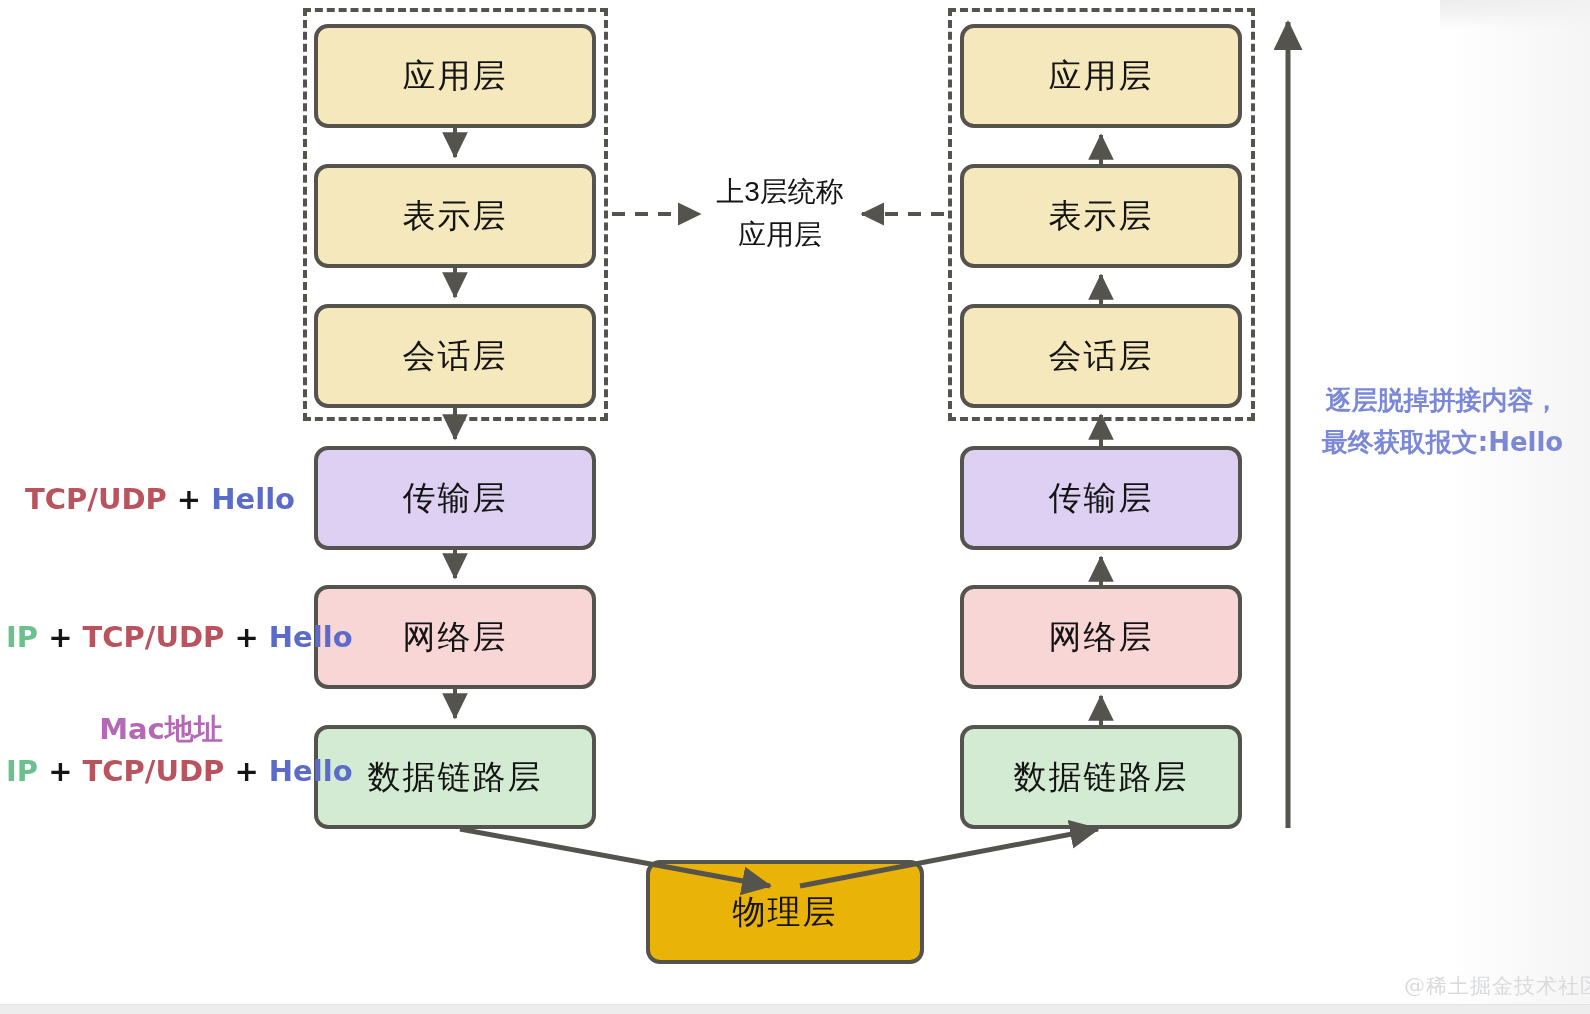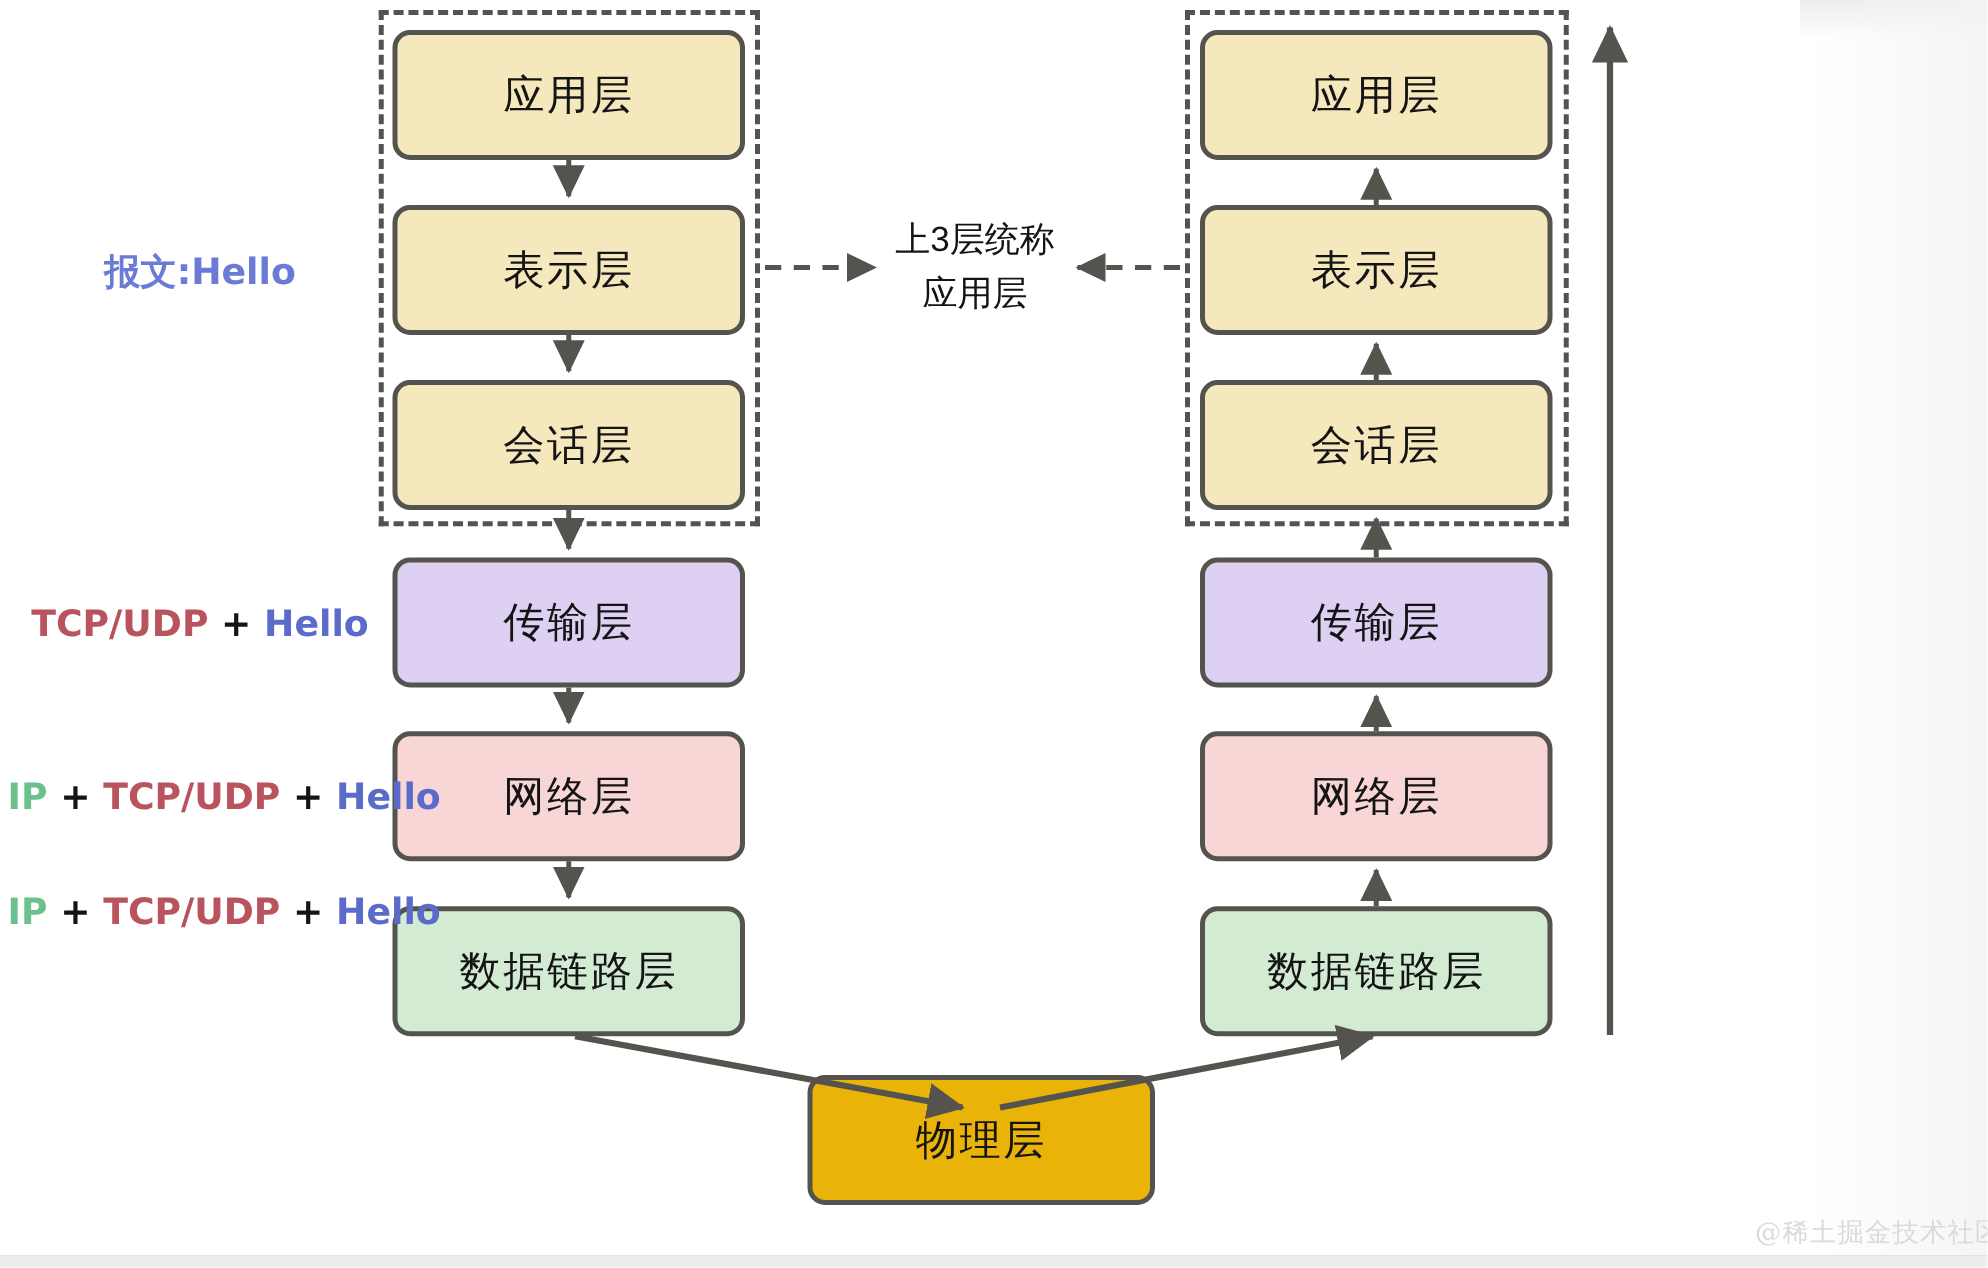"报文:Hello" div.annot { html: <div> <div> <span>报文:Hello</span> </div> </div> -> none }
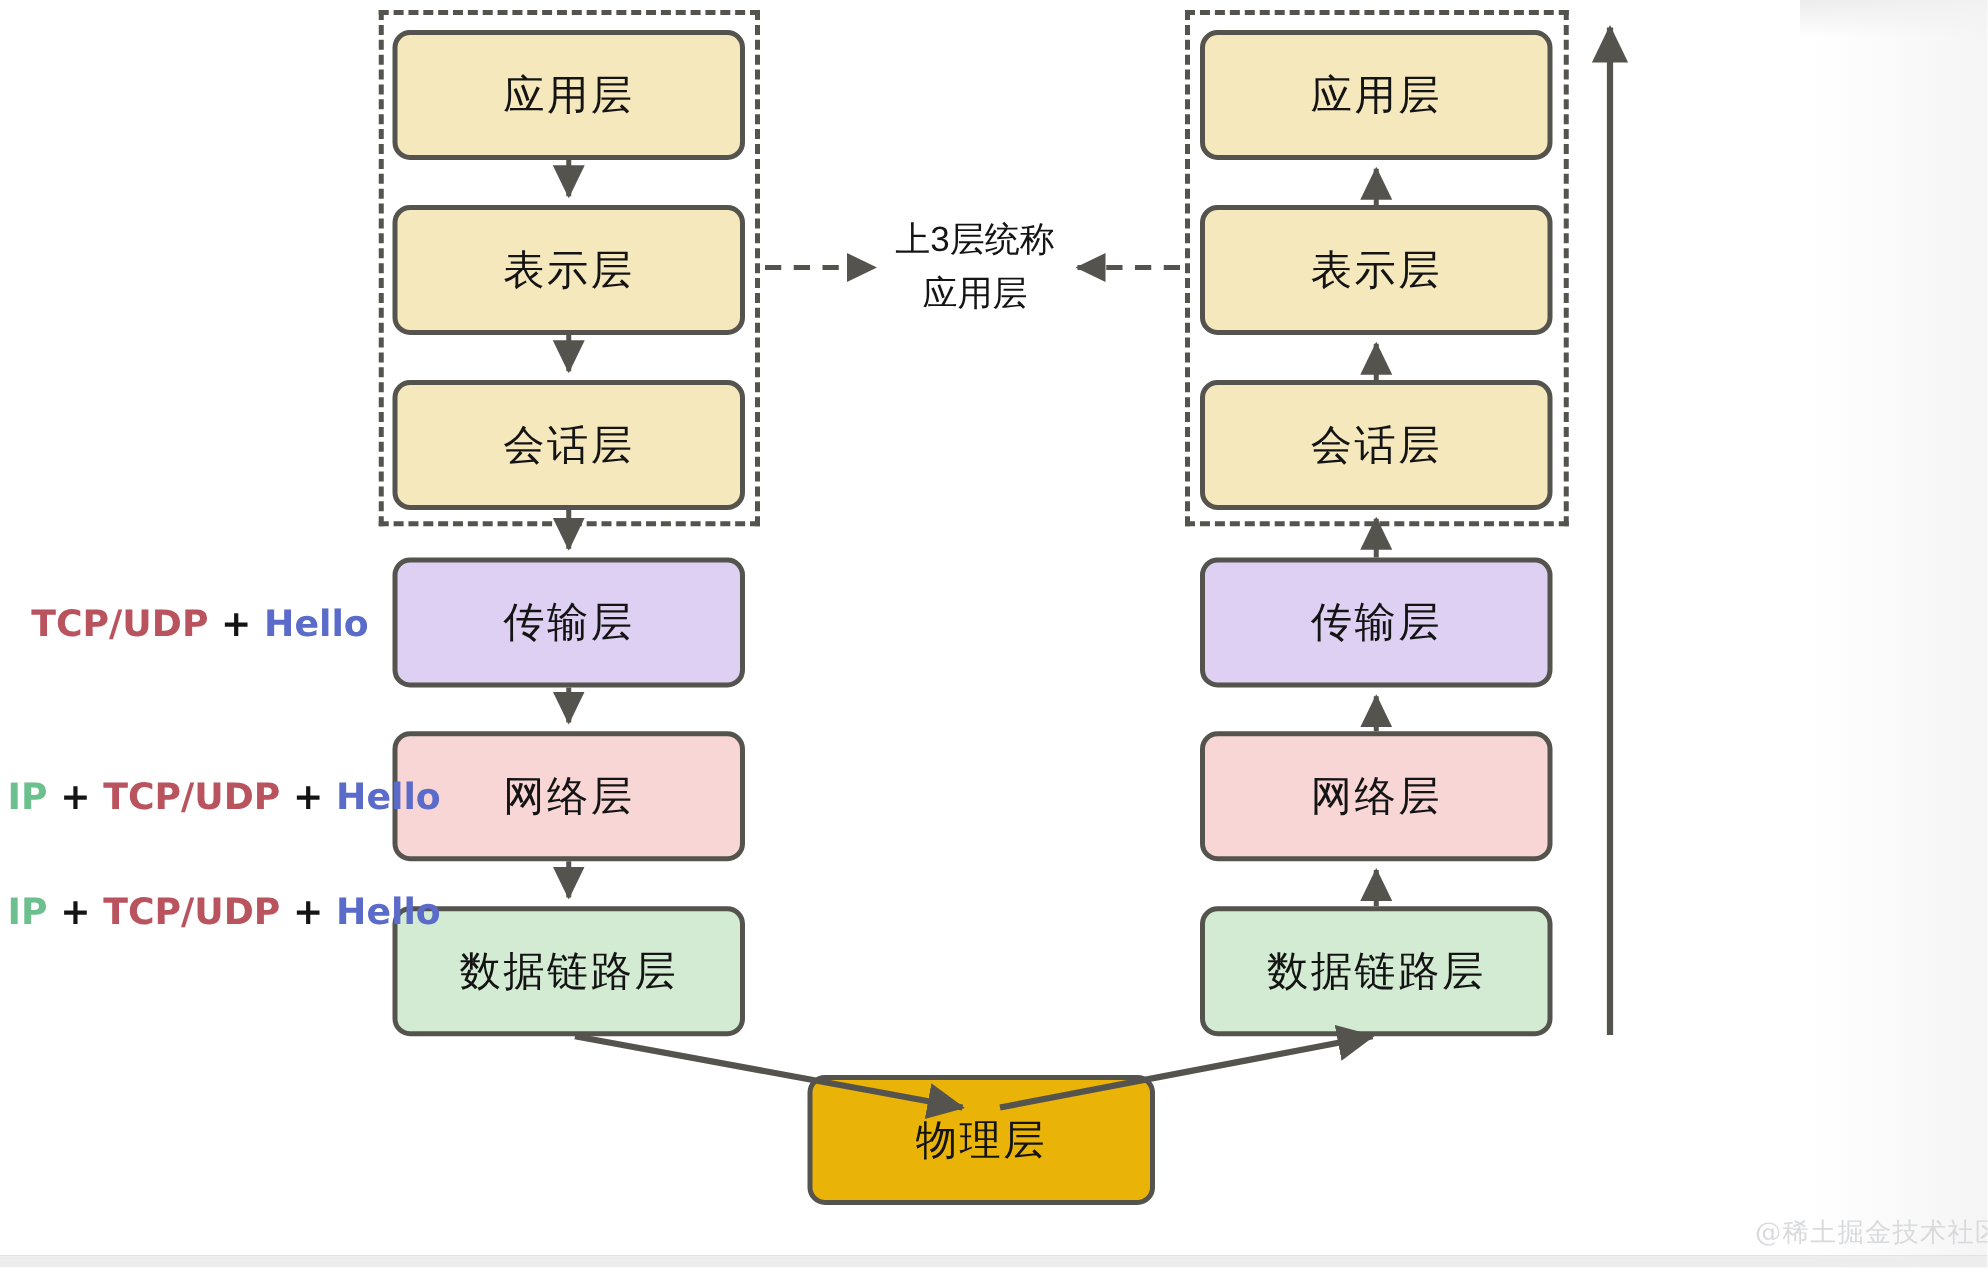"逐层脱掉拼接内容，" div.right-note { html: none -> <div> <div>逐层脱掉拼接内容，</div> <div>最终获取报文:Hello</div> </div> }
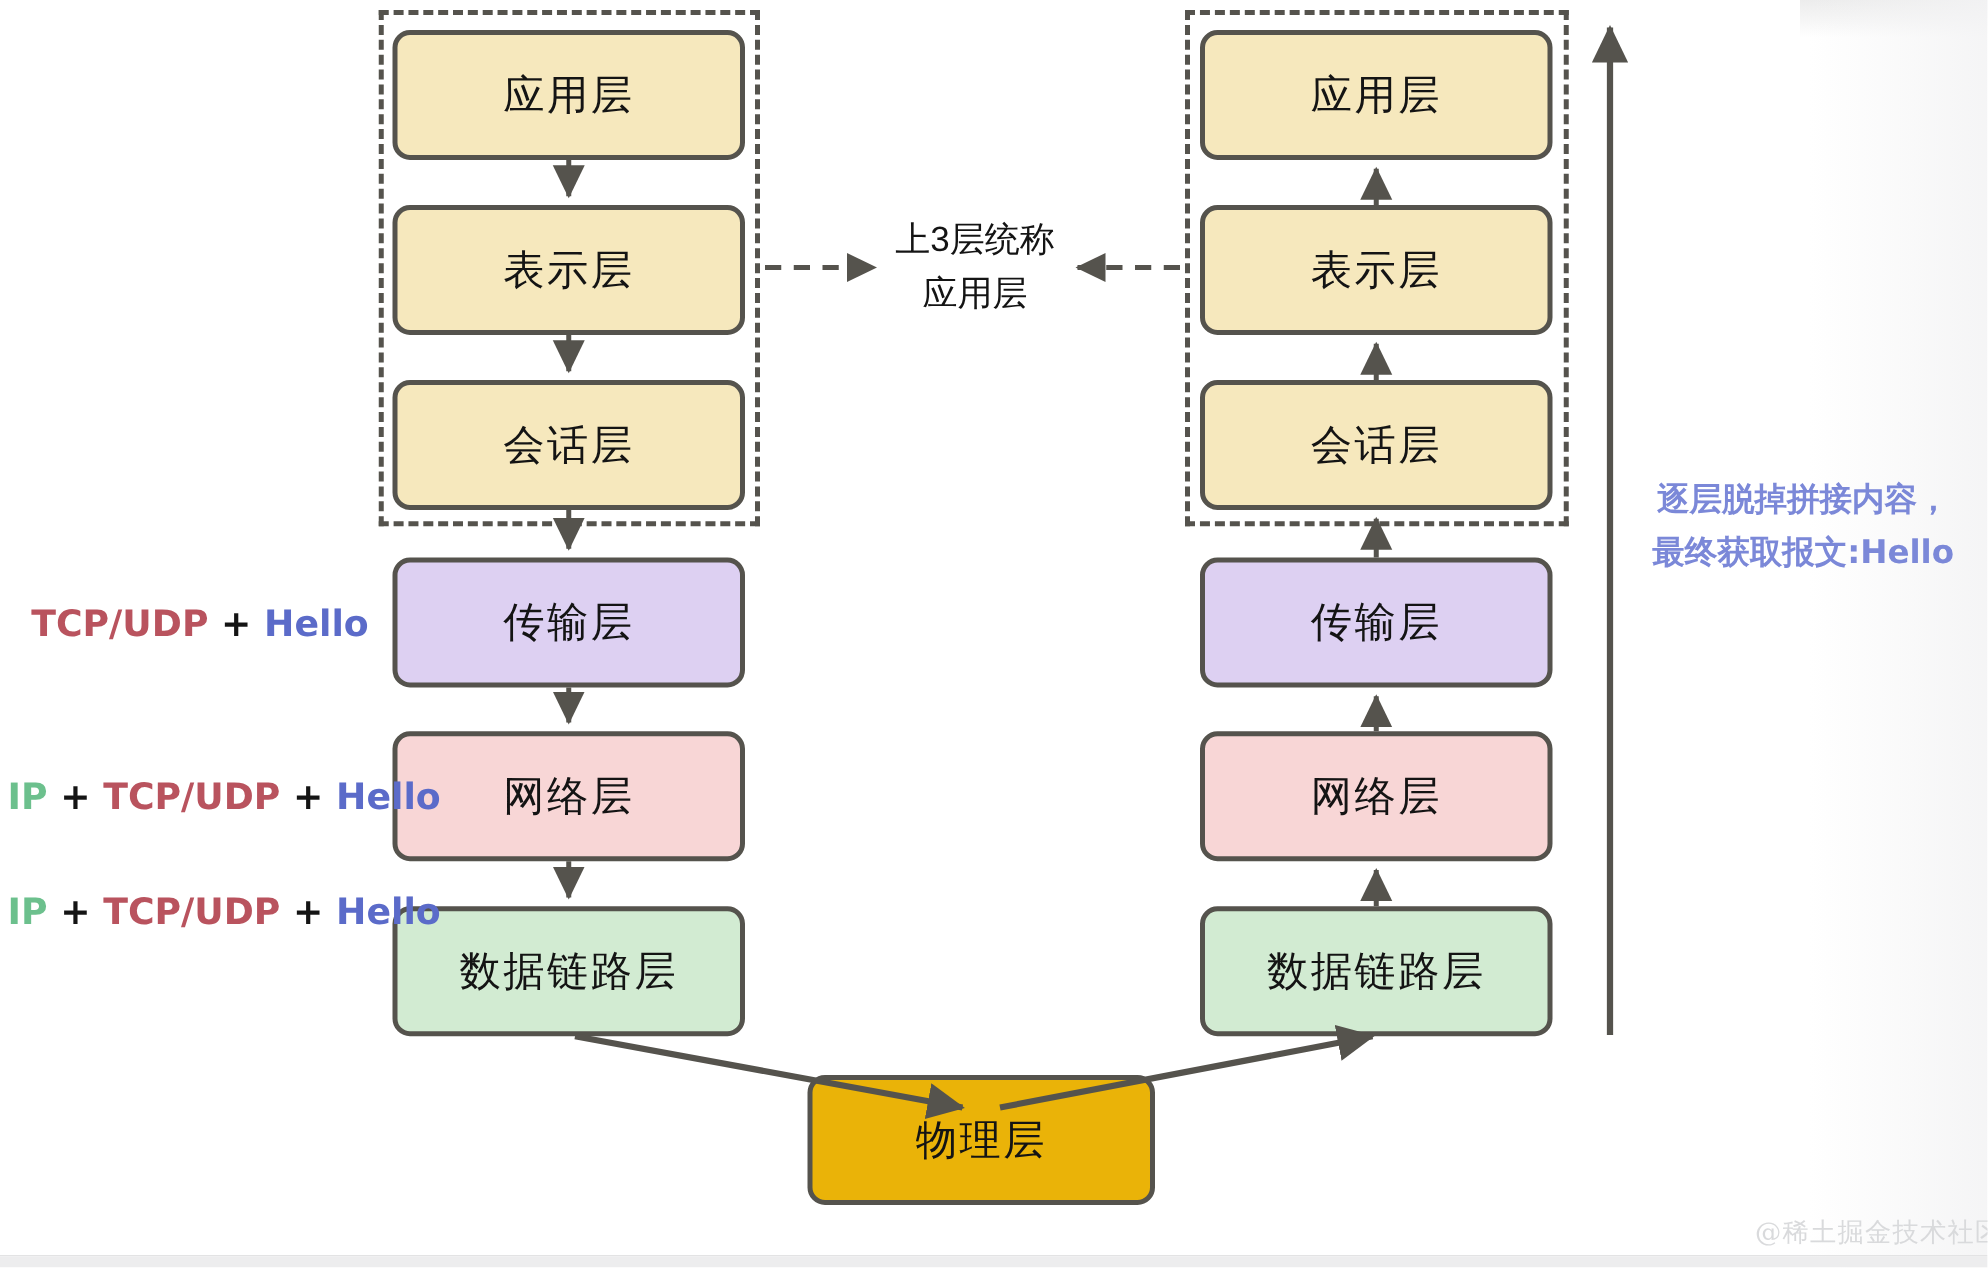"Mac地址" div { html: none -> <div> <span>Mac地址</span> </div> }
